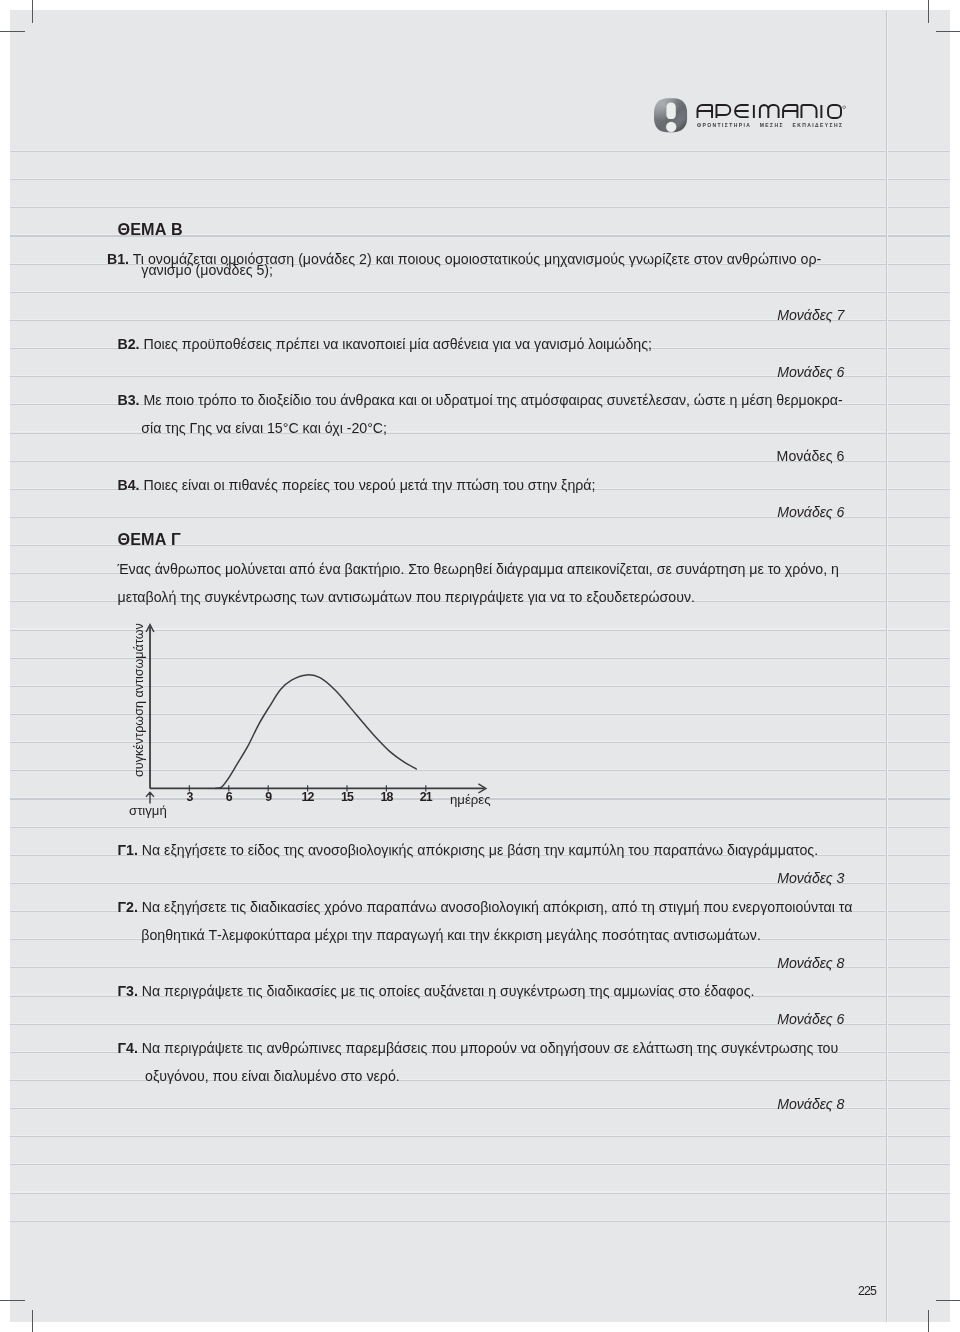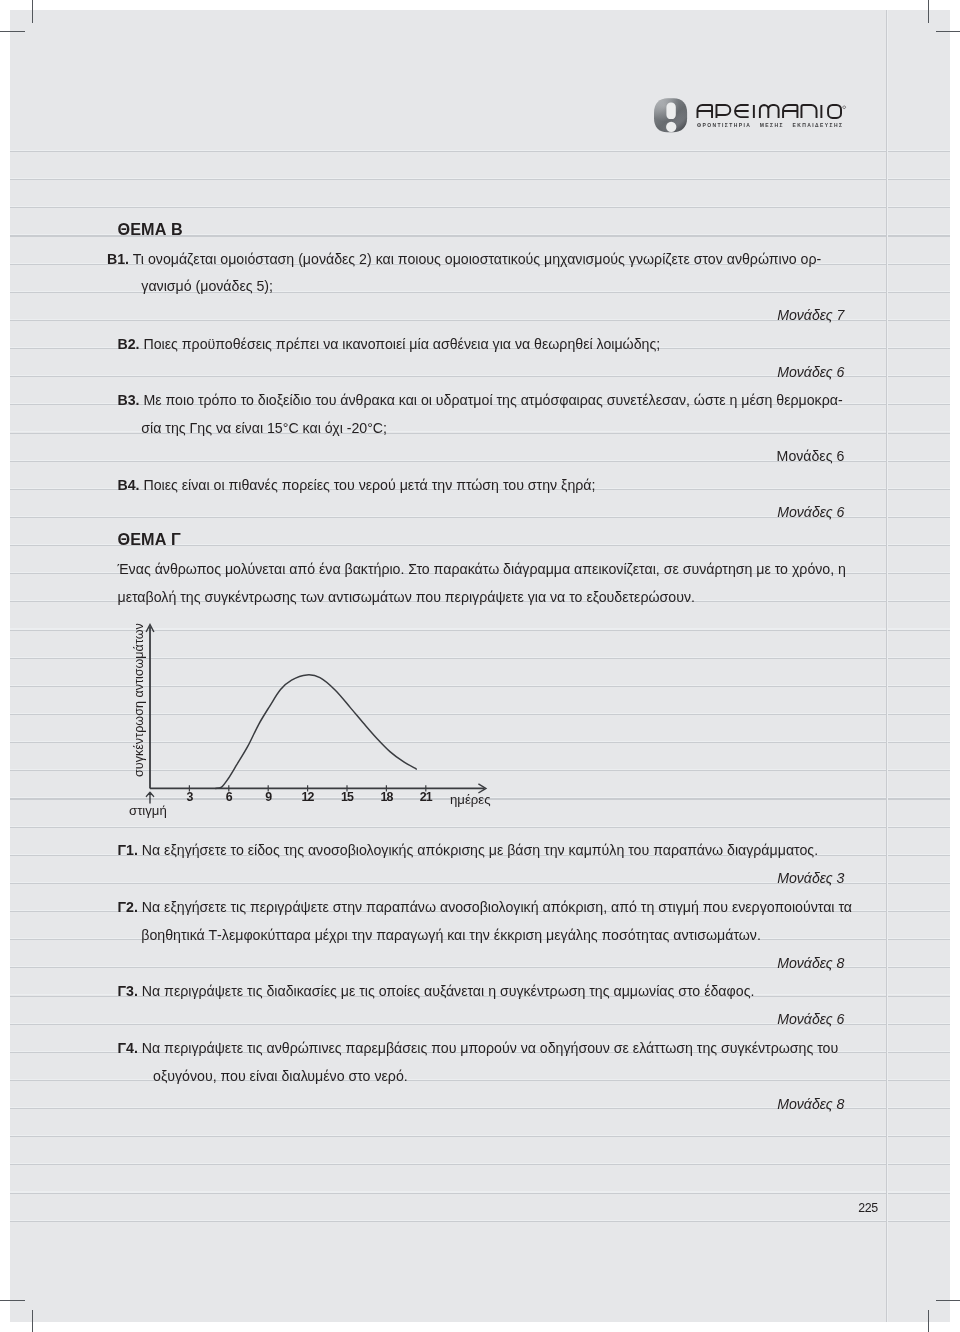"γανισμό (μονάδες 5);" div.line { top: 279px -> 263px }
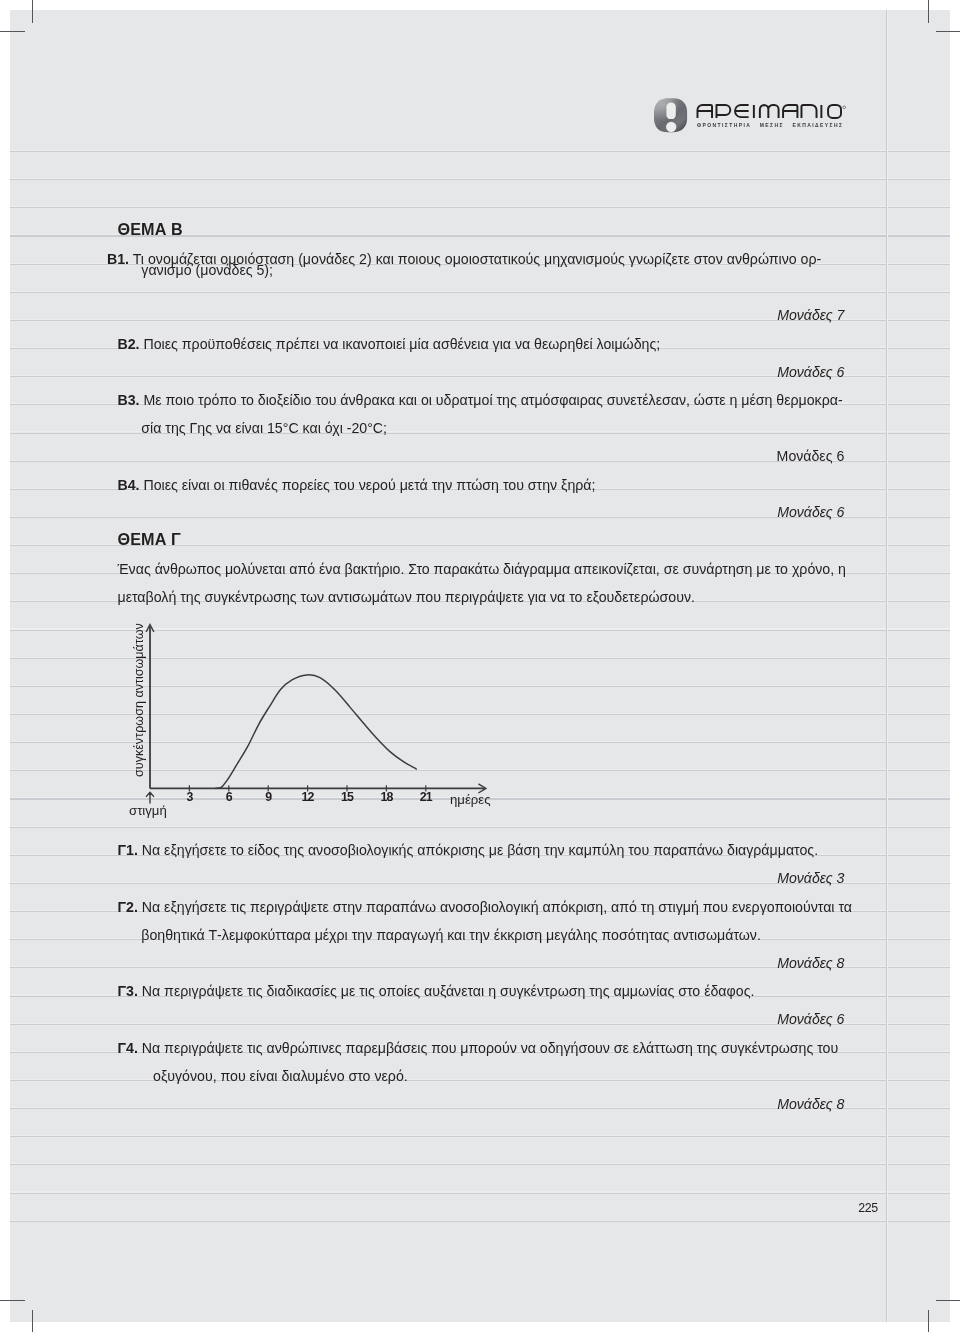"Ποιες προϋποθέσεις πρέπει να ικανοποιεί" span { text: θεωρηθεί -> γανισμό }
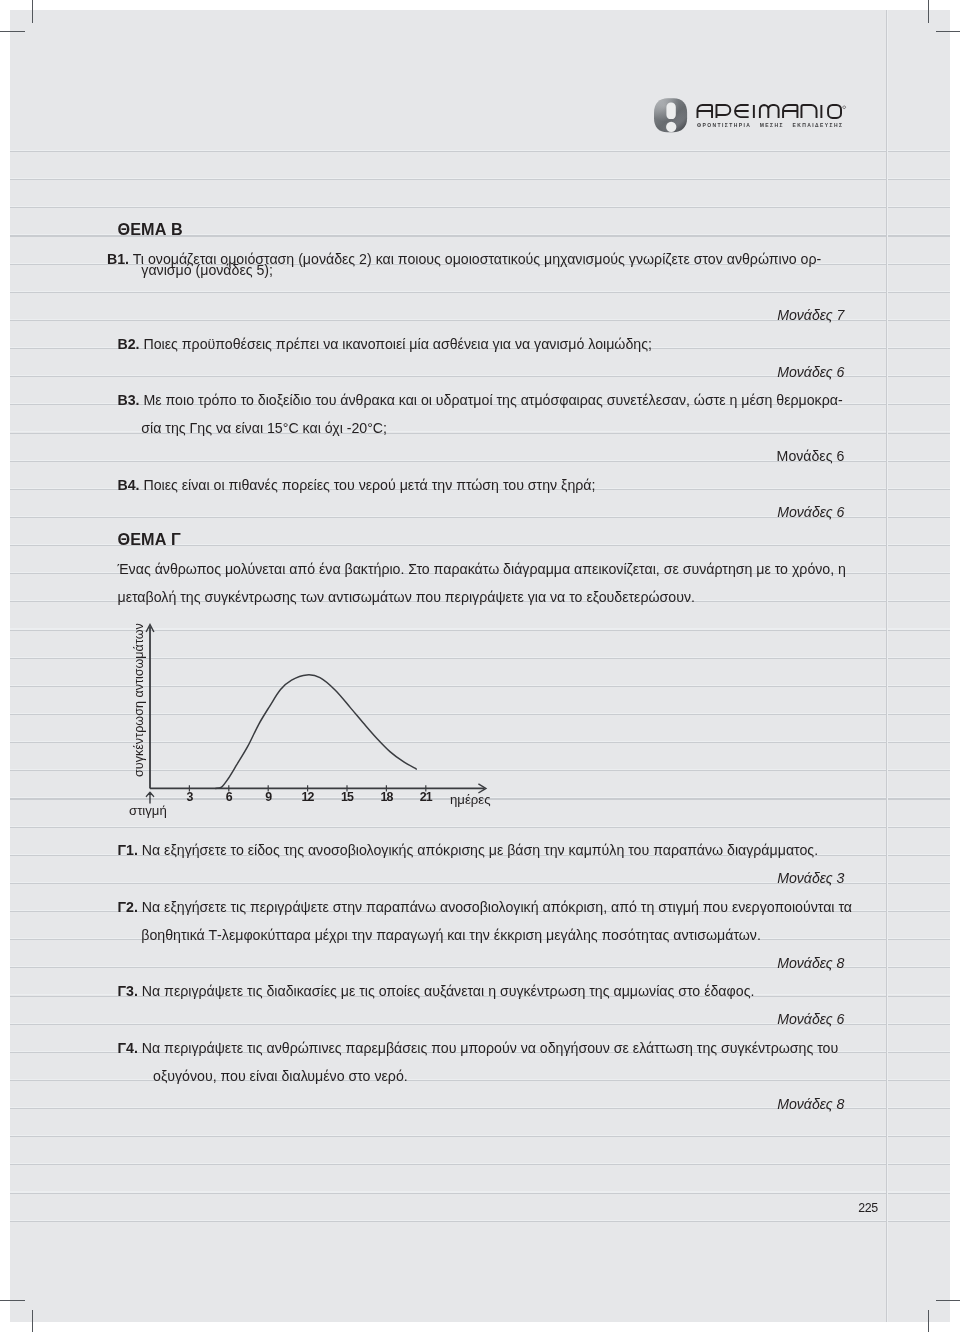"Ένας άνθρωπος μολύνεται από ένα" div.line { text: παρακάτω -> θεωρηθεί }
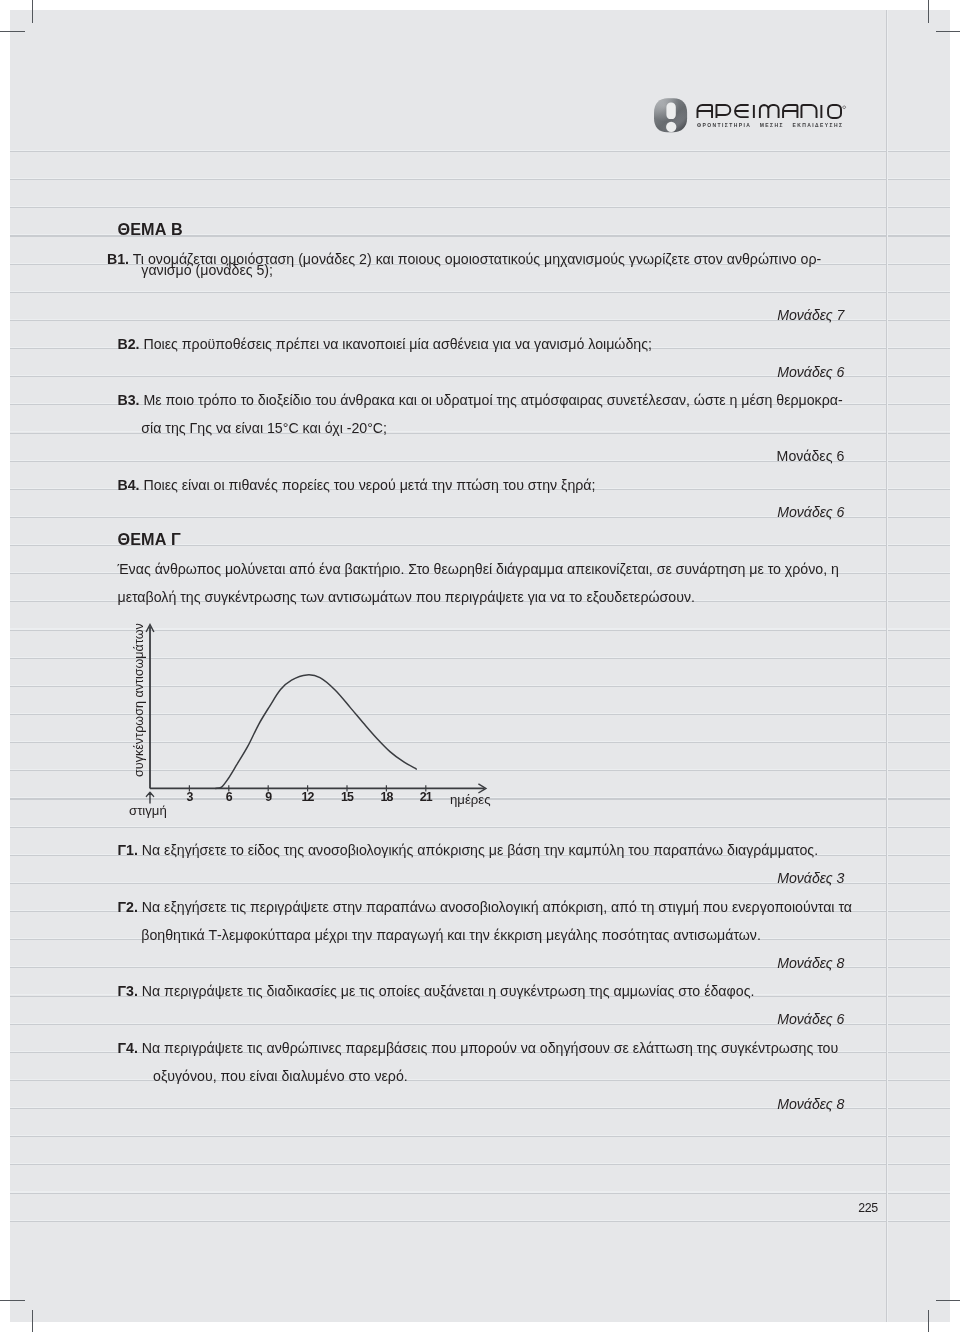"Να εξηγήσετε τις περιγράψετε στην" span { text: περιγράψετε στην -> διαδικασίες χρόνο }
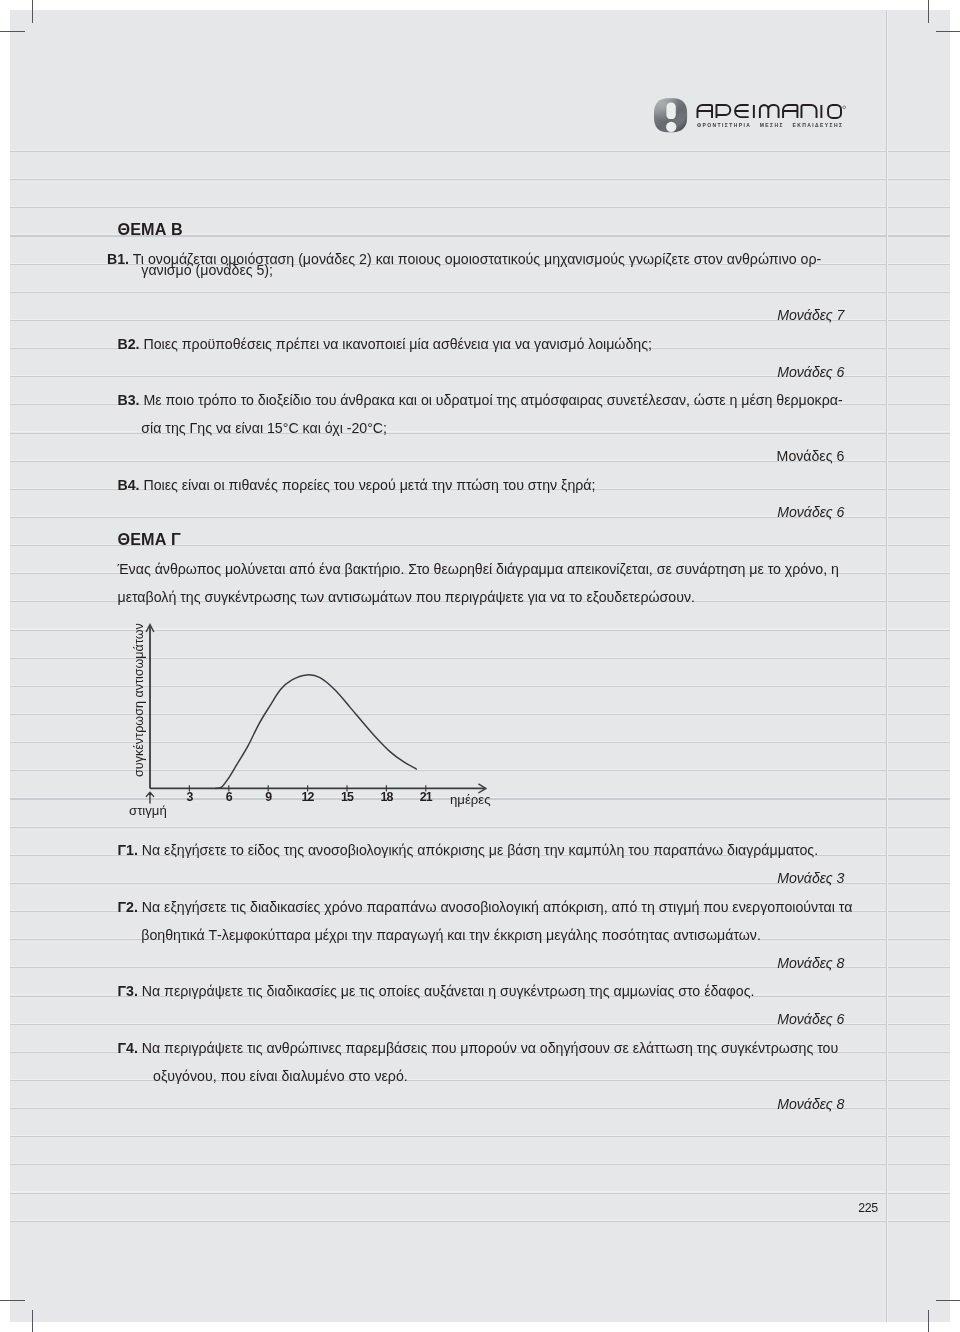"οξυγόνου, που είναι διαλυμένο στο" div.line { left: 153px -> 145px }
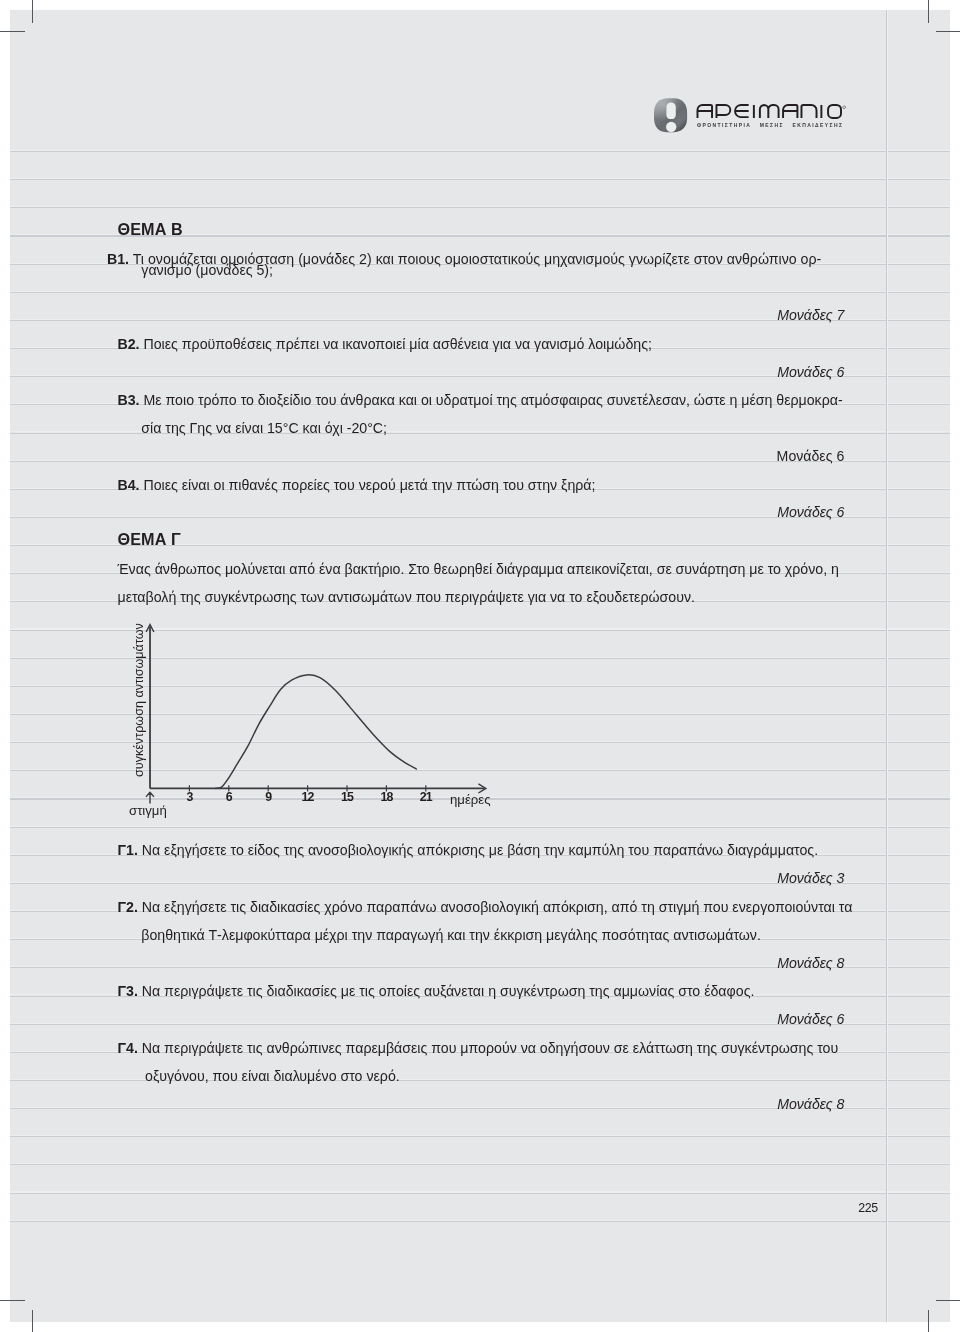"225" div.pageno { font-family: Liberation Mono, monospace -> none; top: 1203px -> 1285px }
